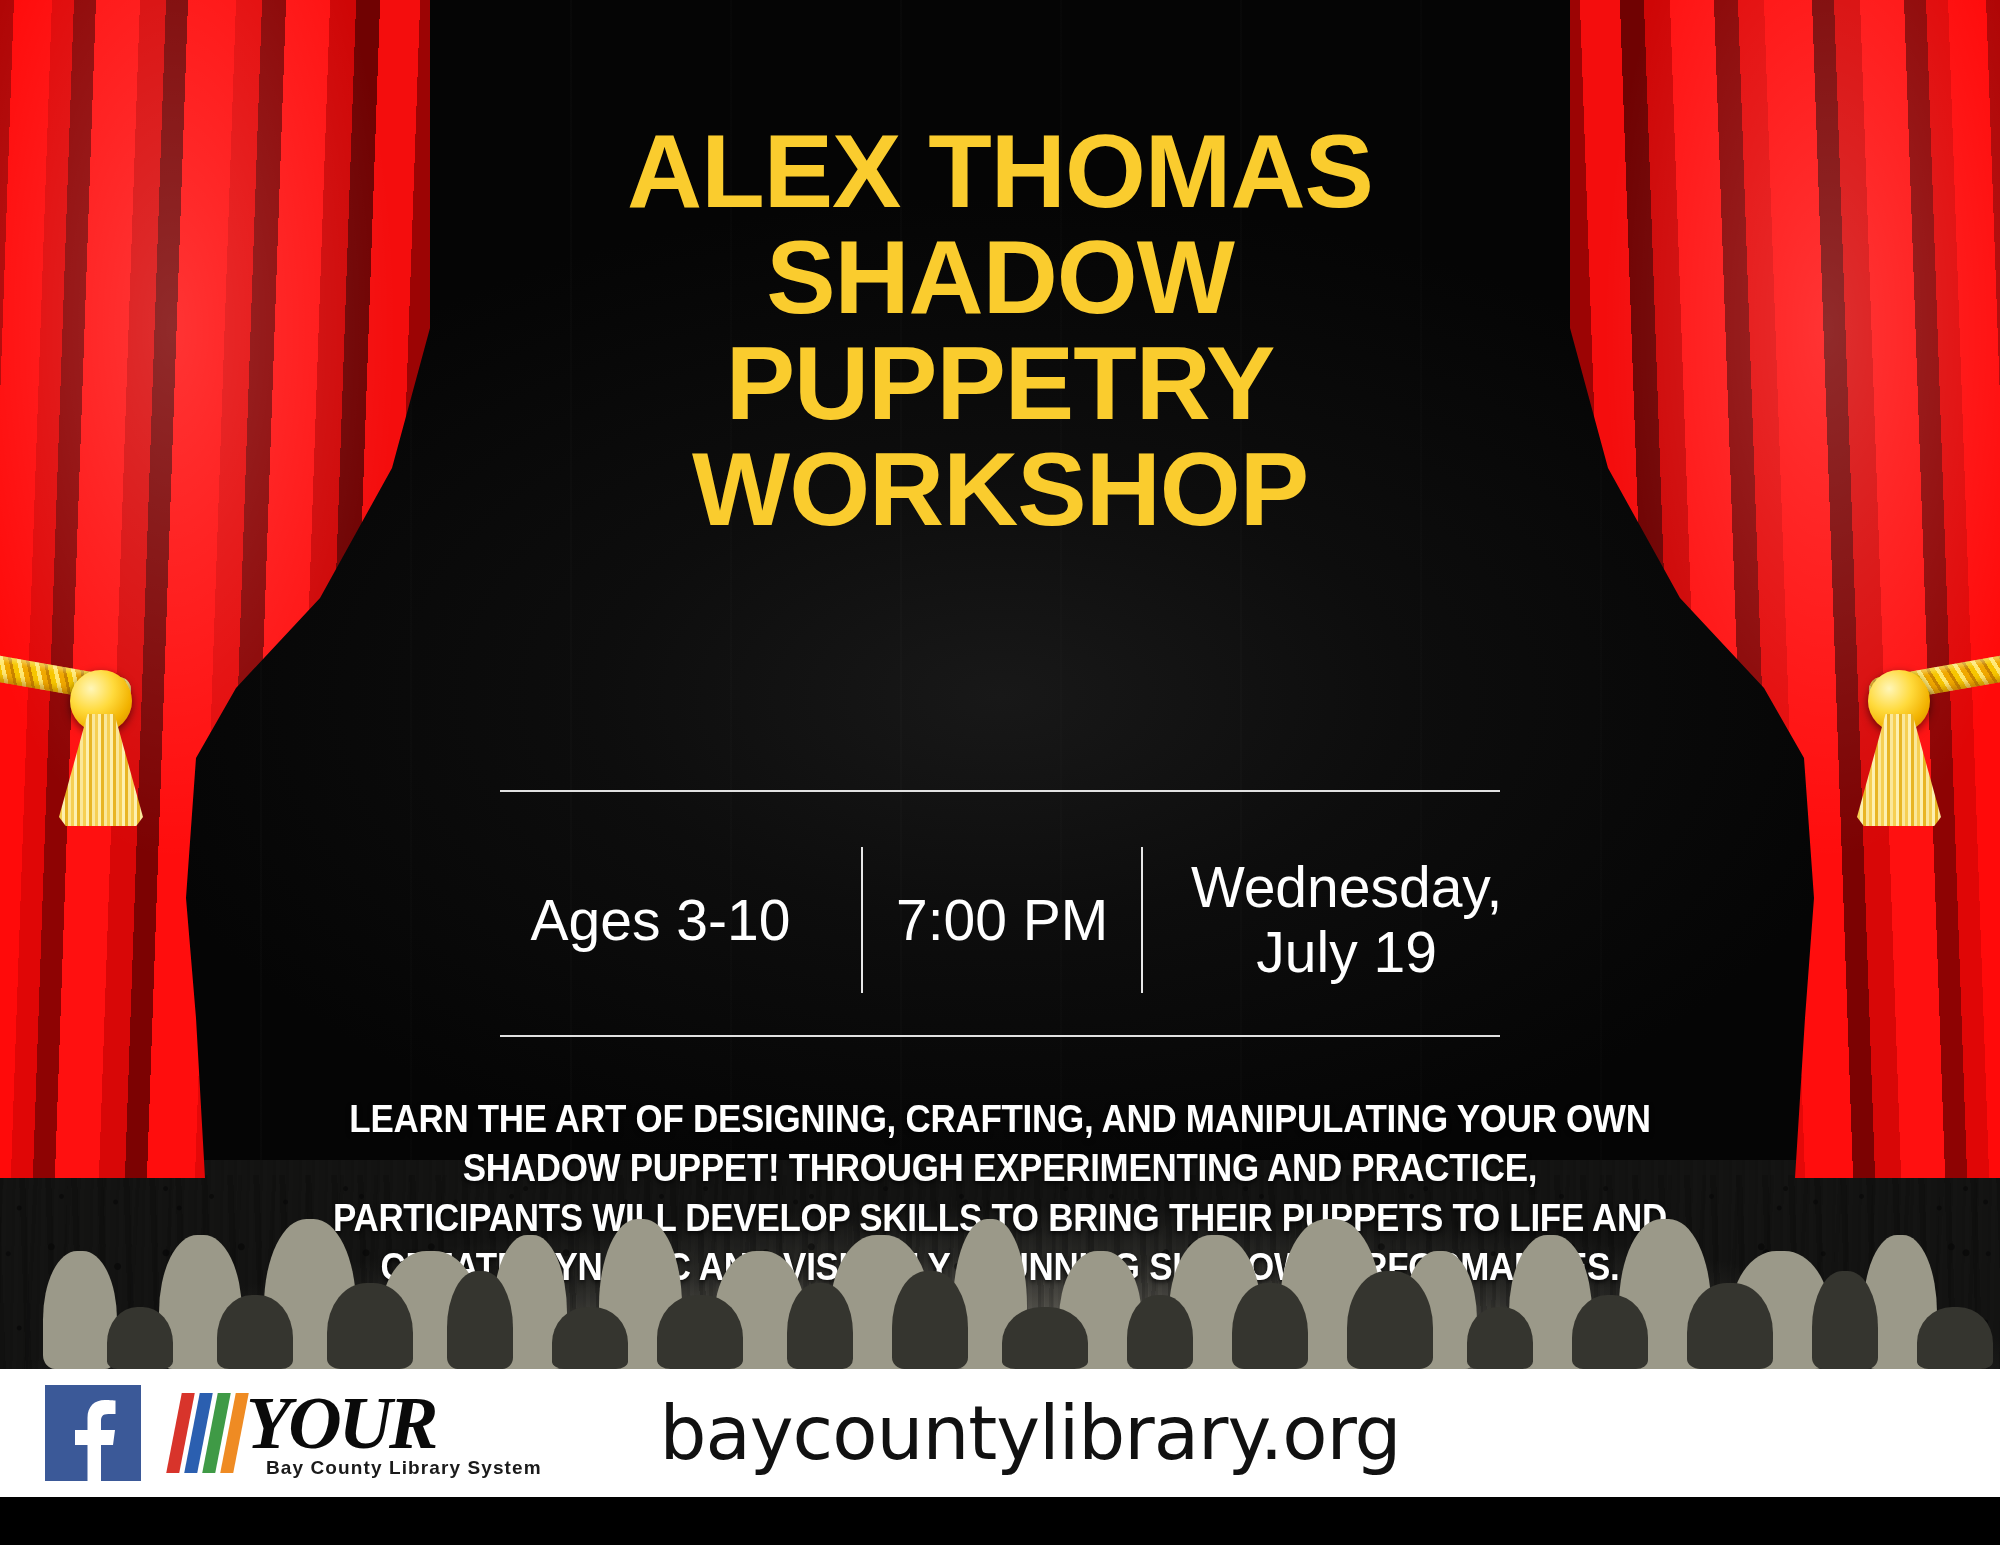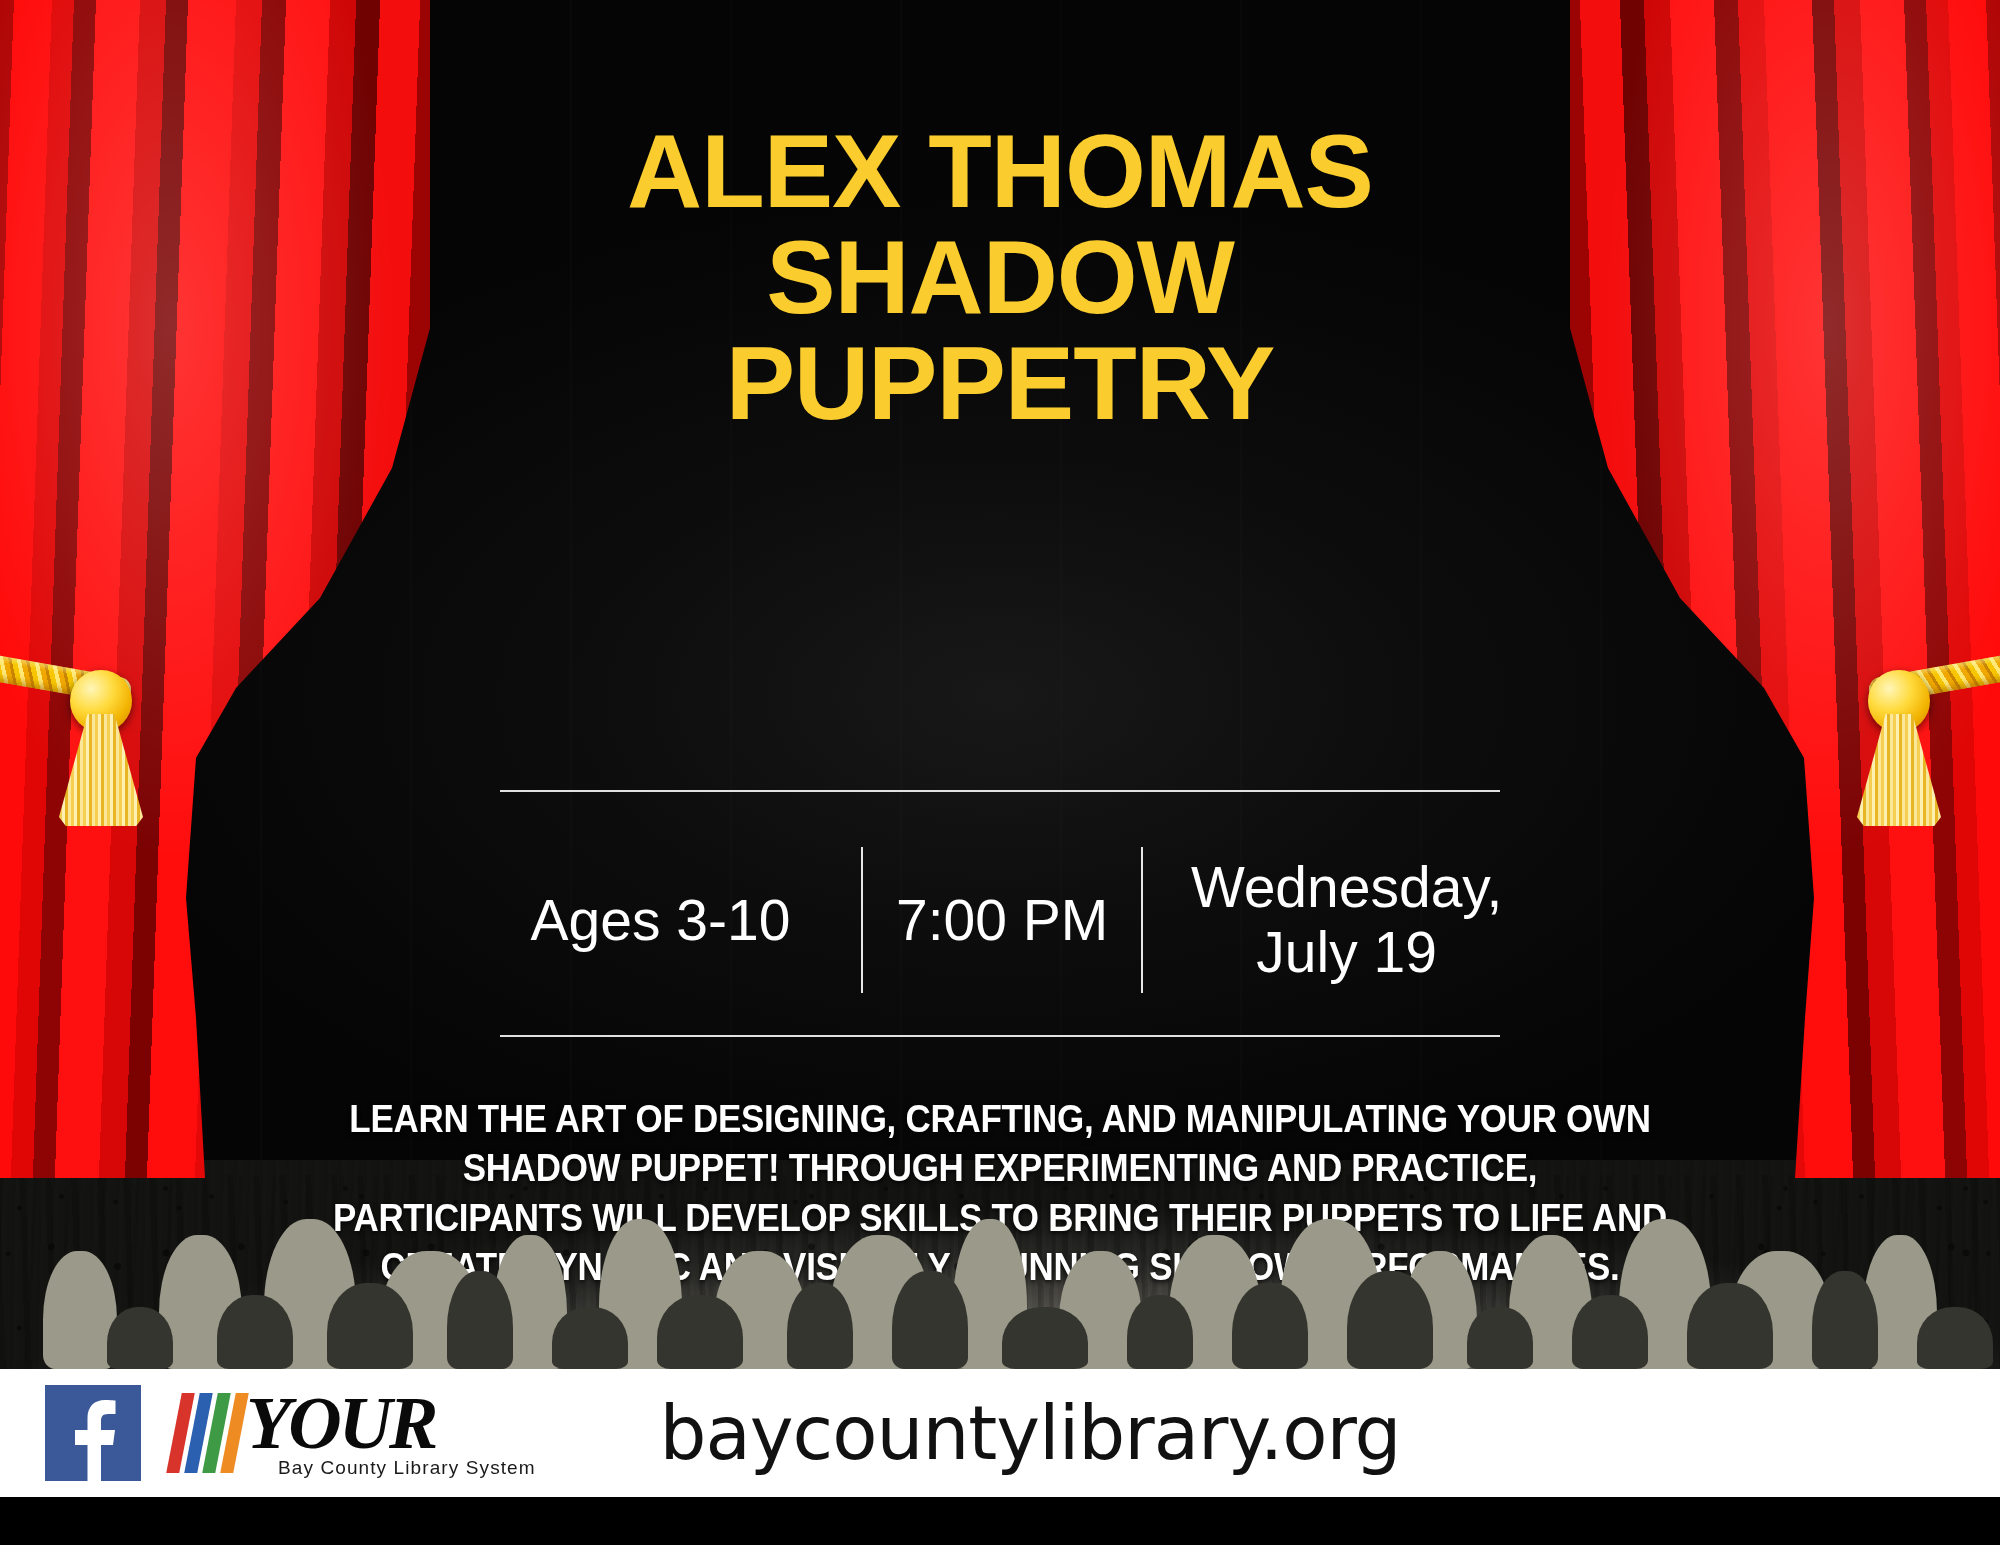"WORKSHOP" div.title-line { html: none -> <div>WORKSHOP</div> }
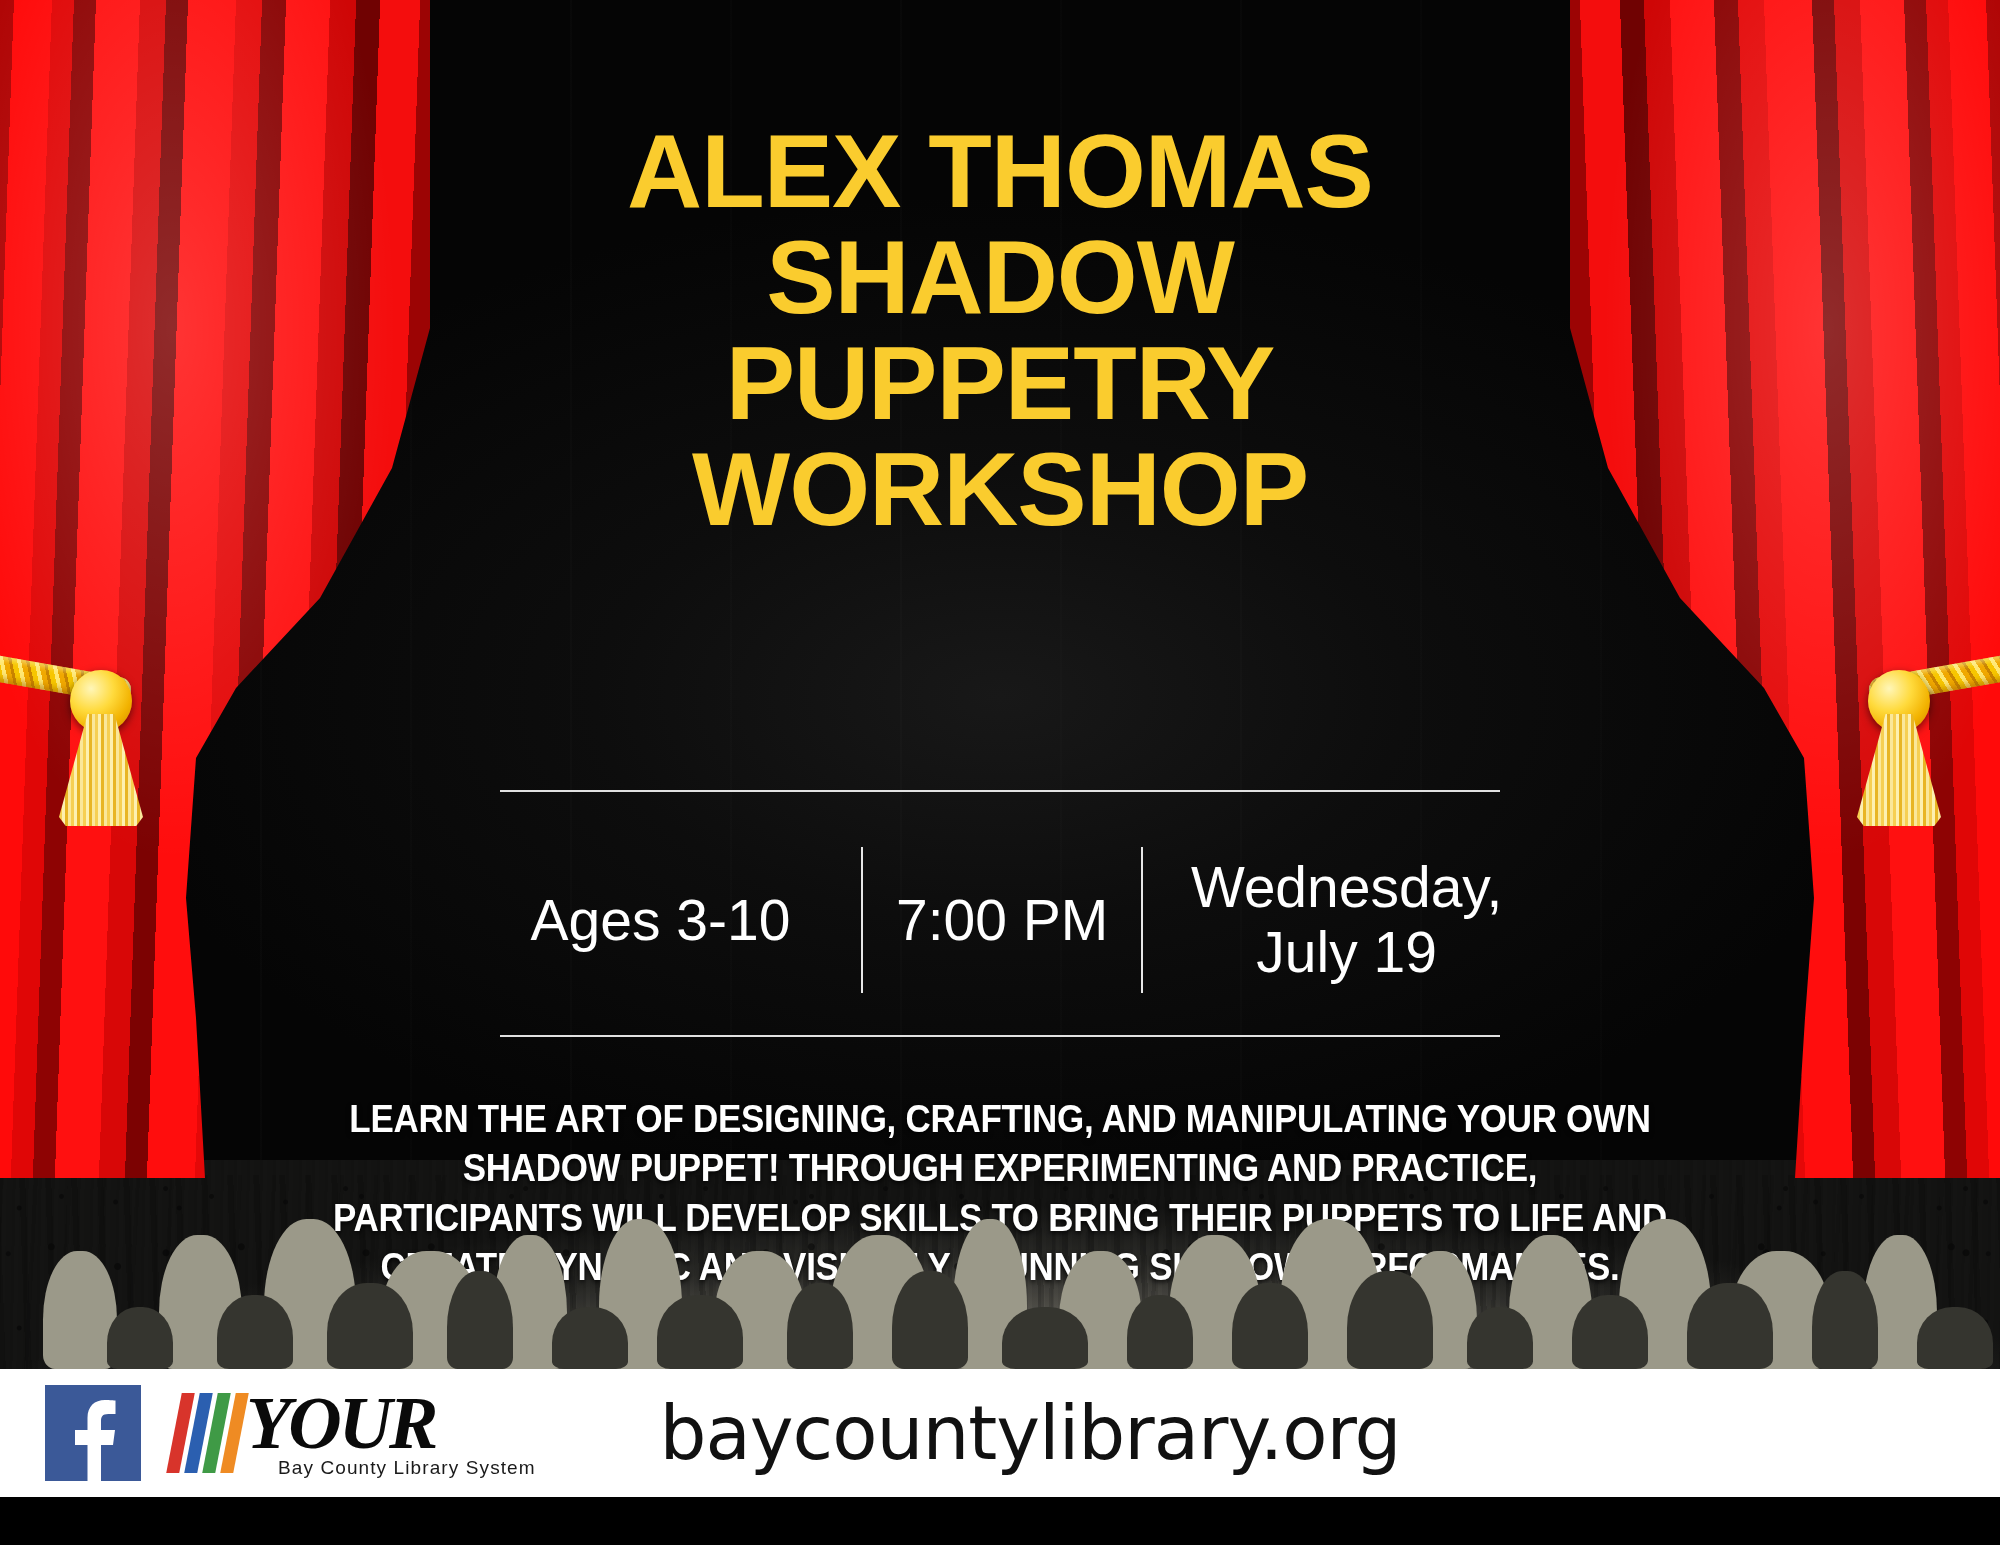"Bay County Library System" .bcls-sub { font-weight: 400 -> 700; left: 106px -> 94px }
